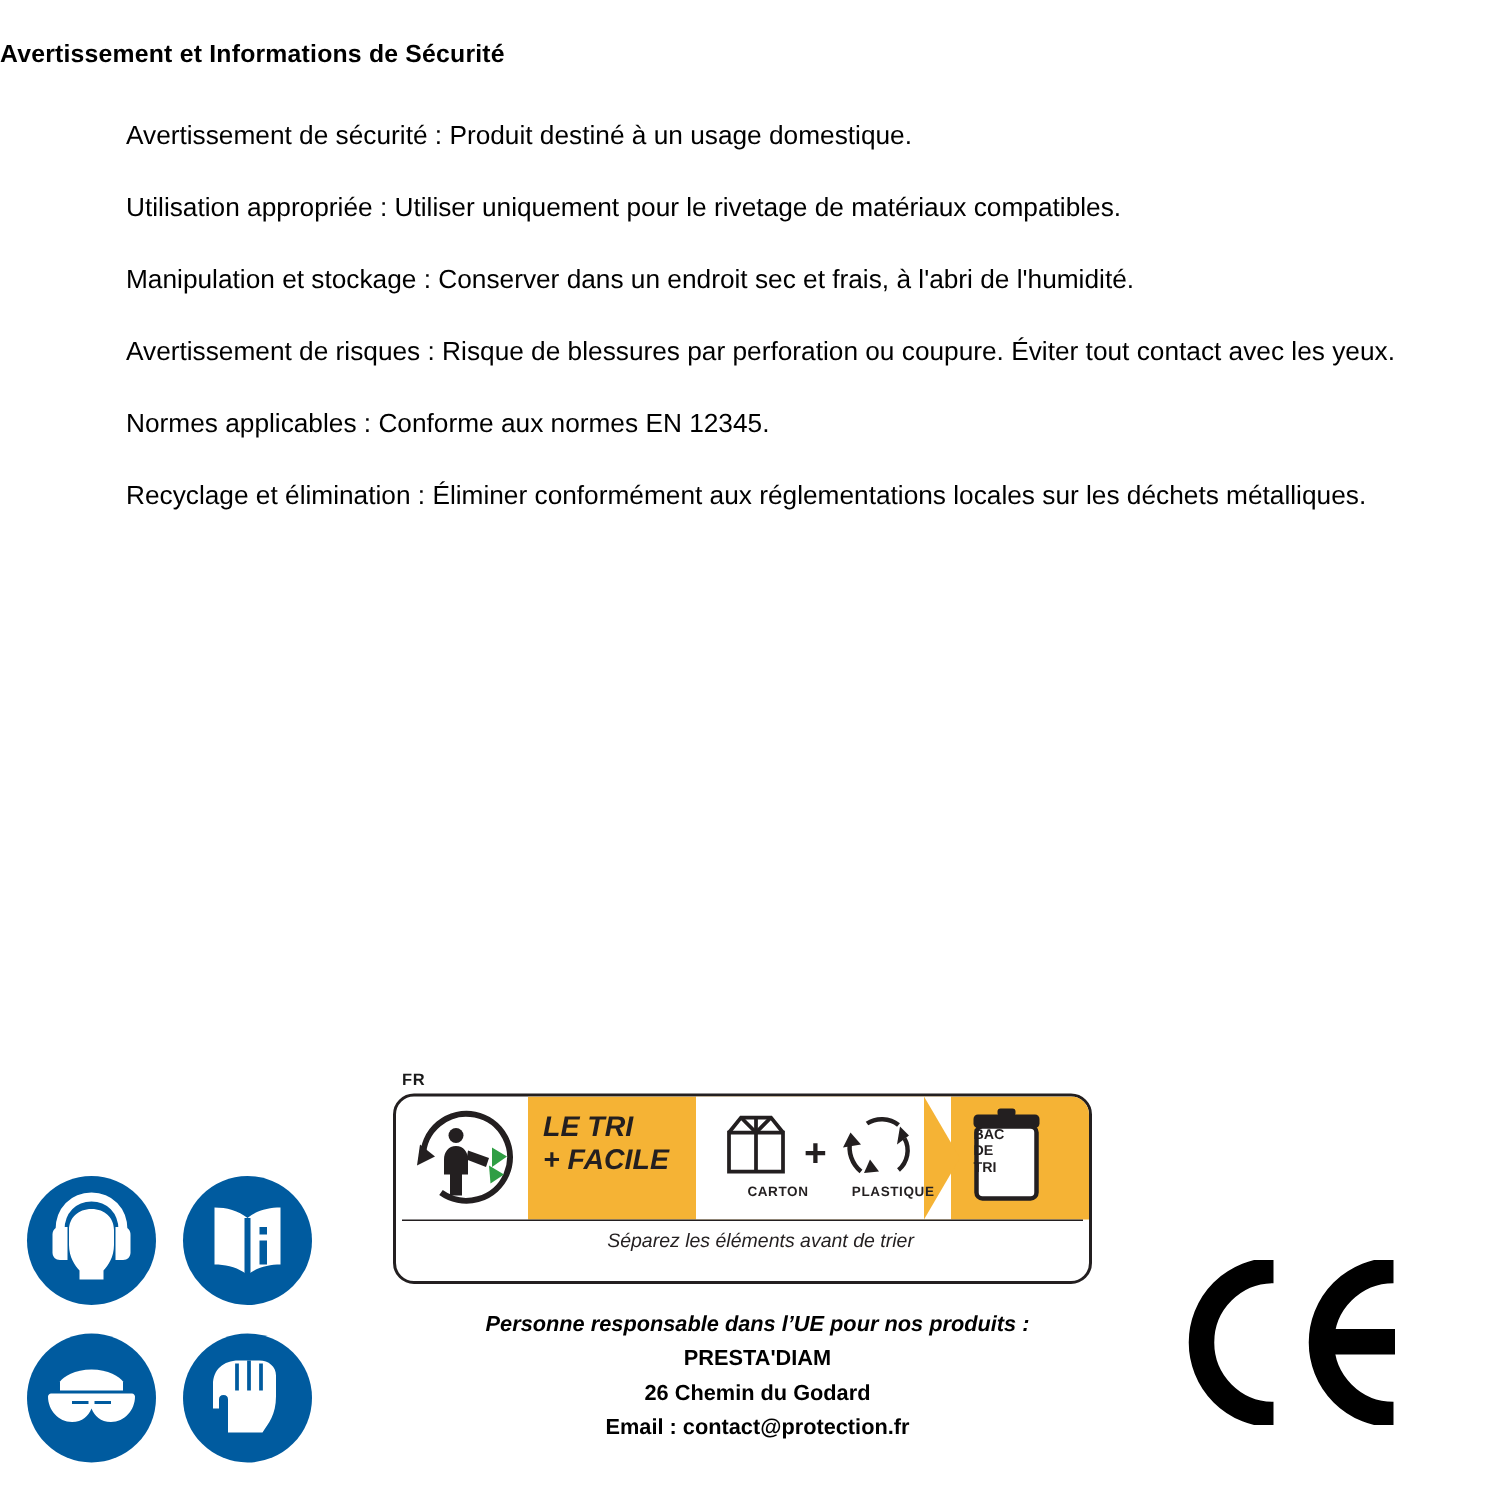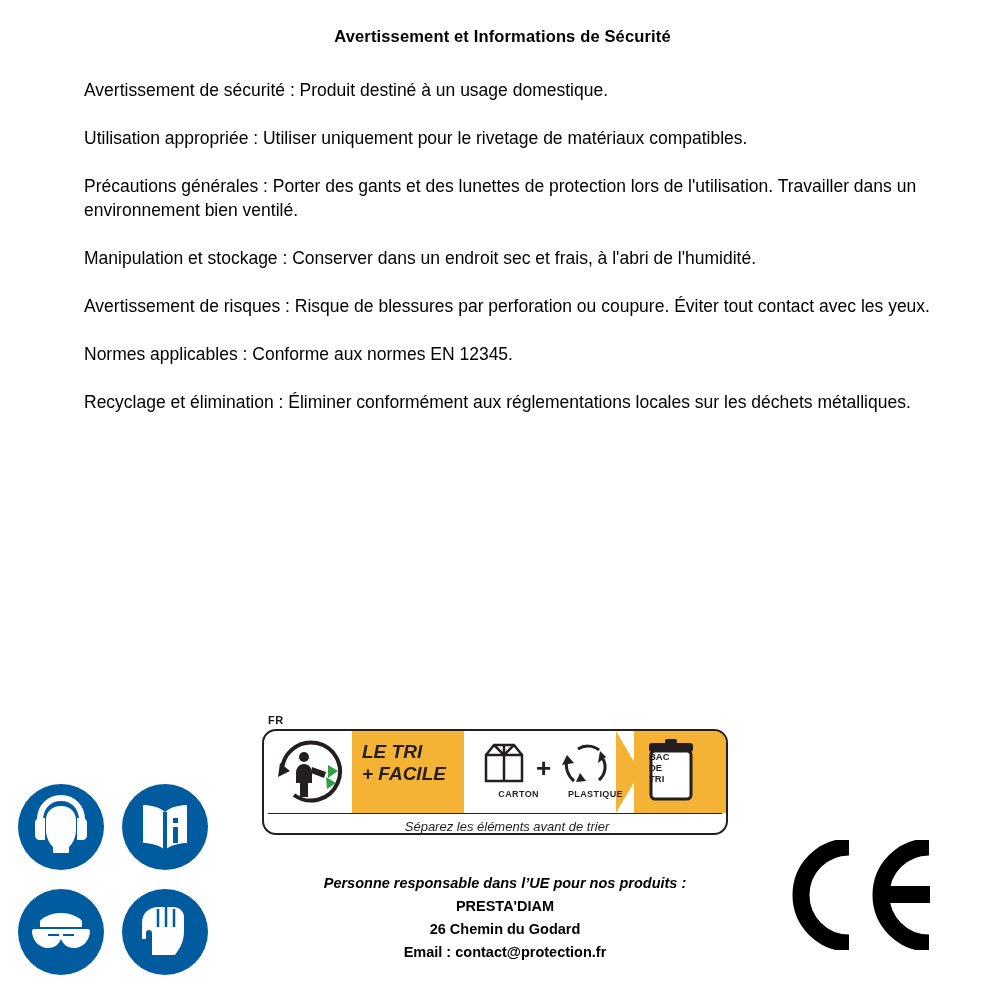"Avertissement et Informations de" #doc-title { text-align: center -> left }
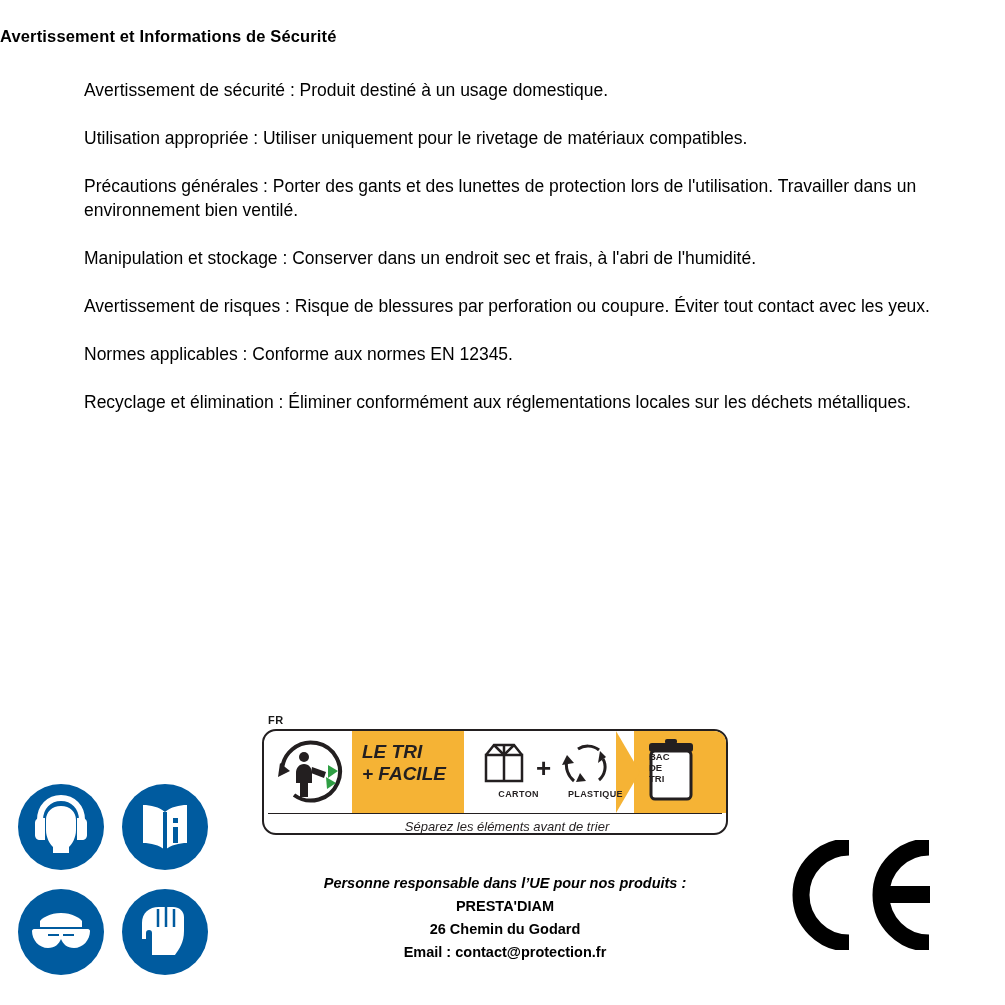"Précautions générales : Porter des" p.para { html: <p>Précautions générales : Porter des gants et des lunettes de protection lors de l'utilisation. Travailler dans un environnement bien ventilé.</p> -> none }
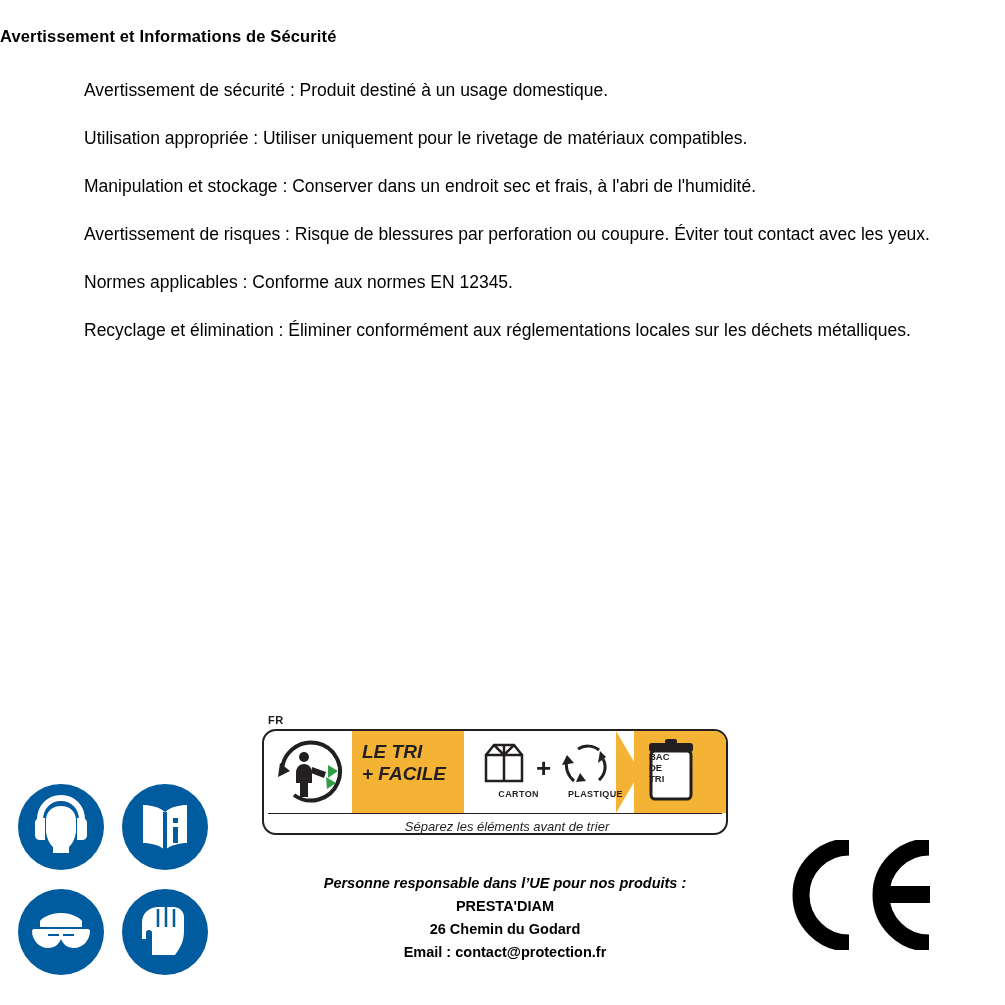"LE TRI" #recycle-label .panel { height: 106px -> 127px }
